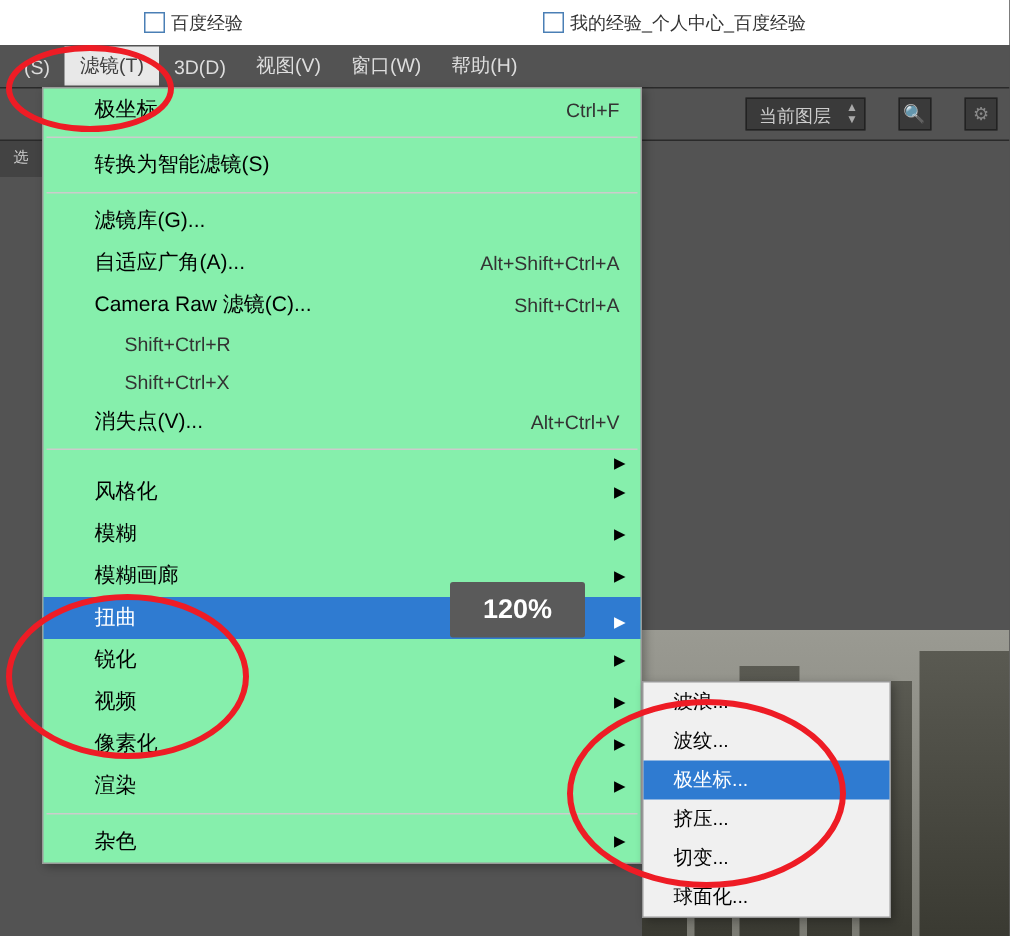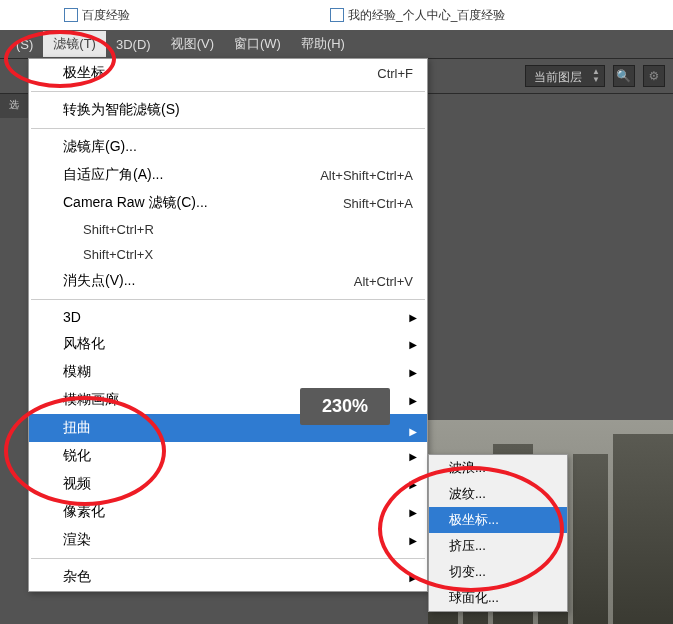"百度经验" .tabs-bar { padding-left: 64px -> 96px }
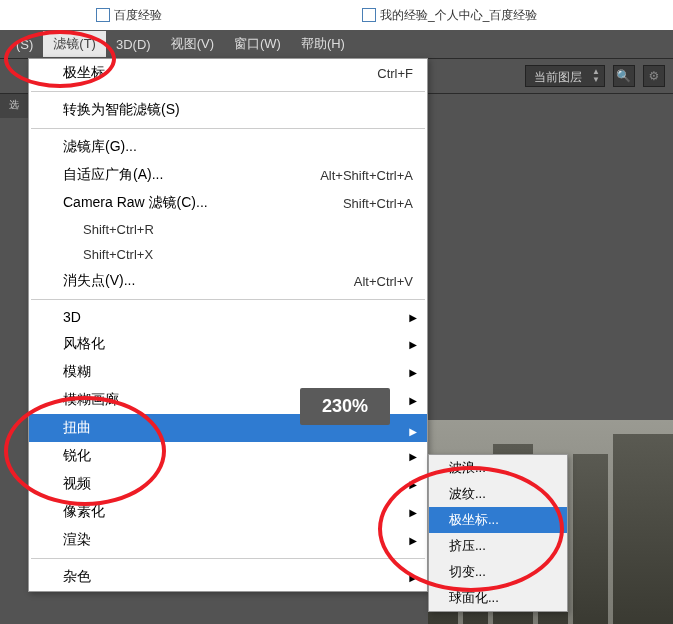"极坐标" .dropdown { background: #ffffff -> #86efac }
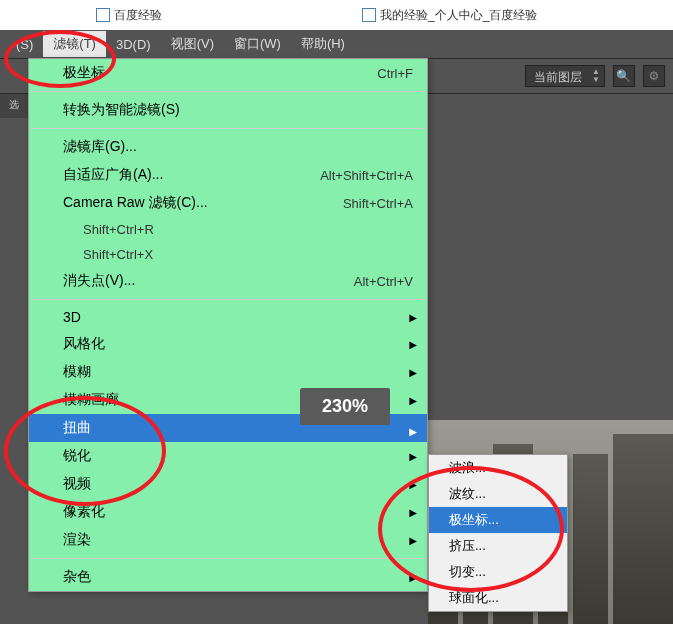"当前图层" .toolbar-right { gap: 8px -> 22px }
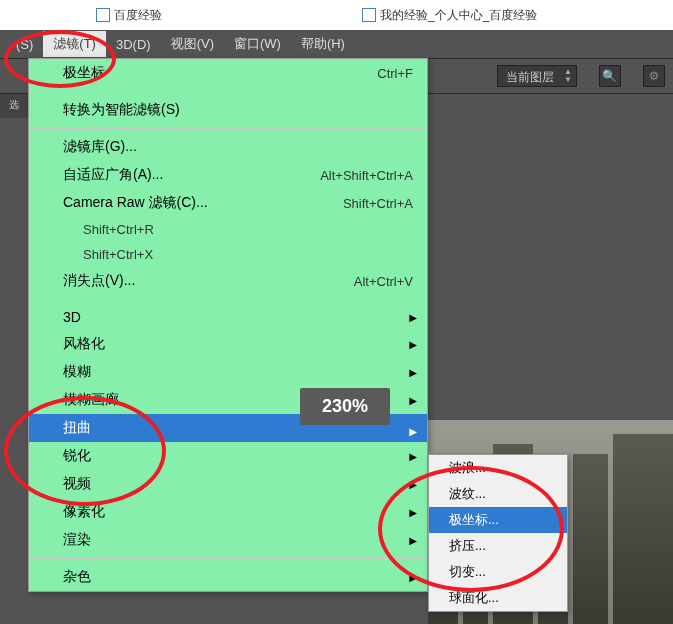"3D" span.menu-label { html: <span>3D</span> -> none }
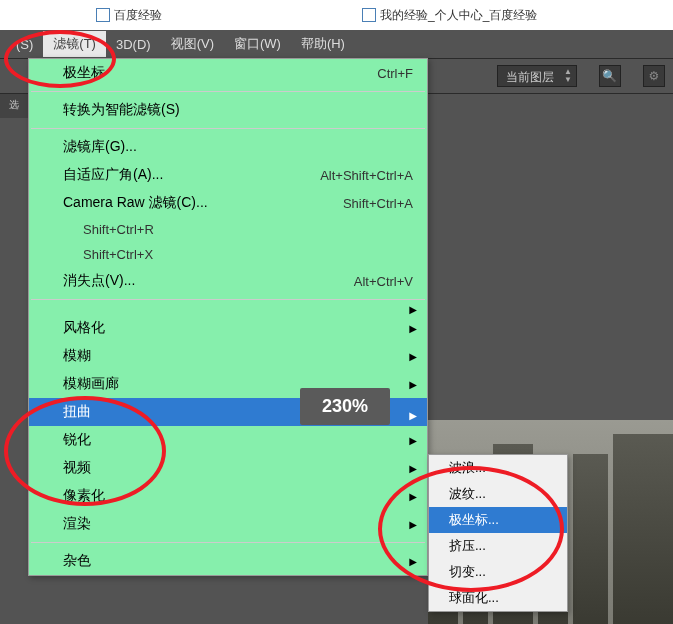"230%" div.overlay-badge { text: 230% -> 120% }
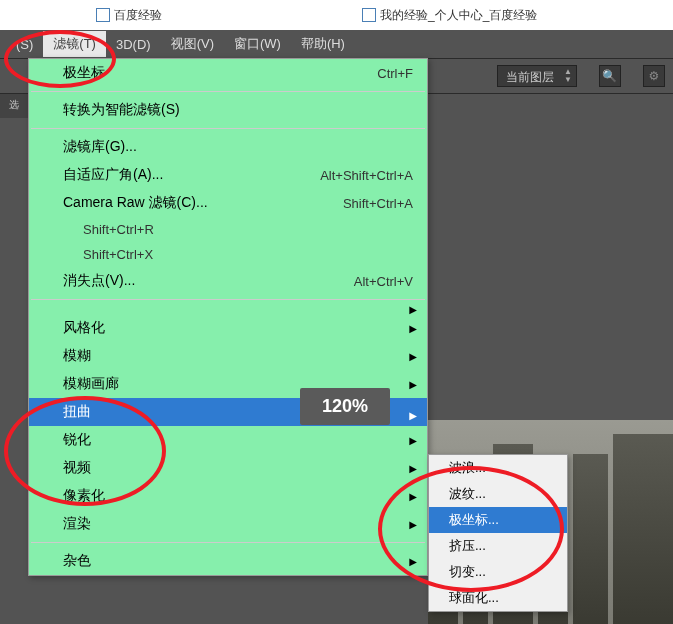"波浪..." .submenu { width: 140px -> 166px }
